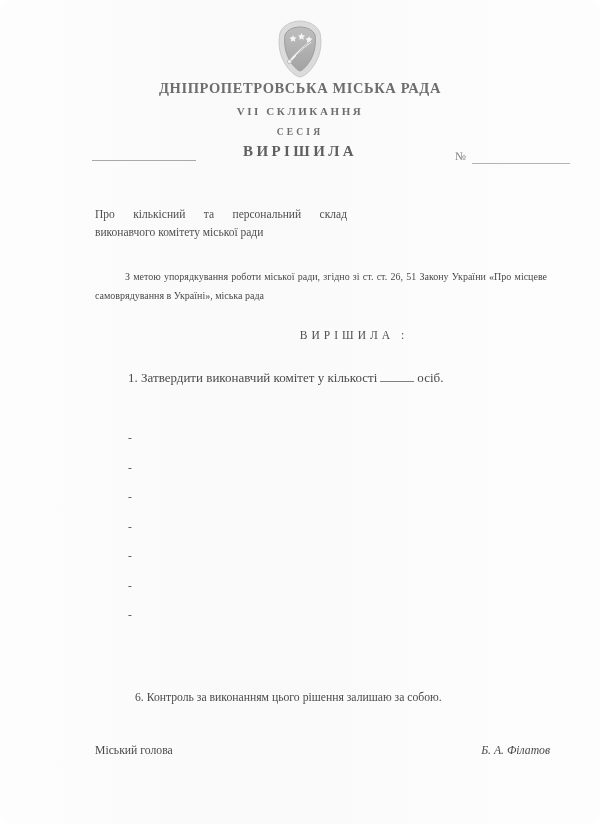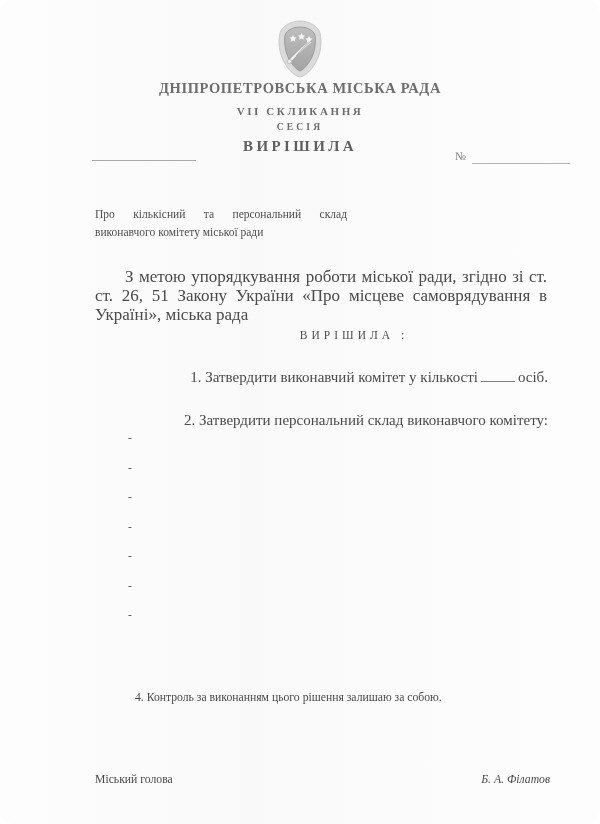"СЕСІЯ" .session { margin-top: 1px -> 6px }
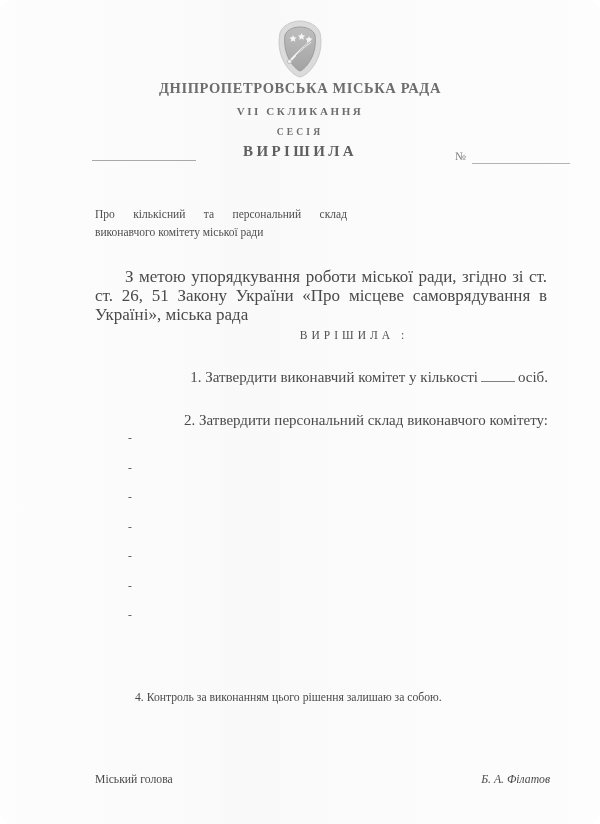"З метою упорядкування роботи міської" .preamble { font-size: 17px -> 10px }
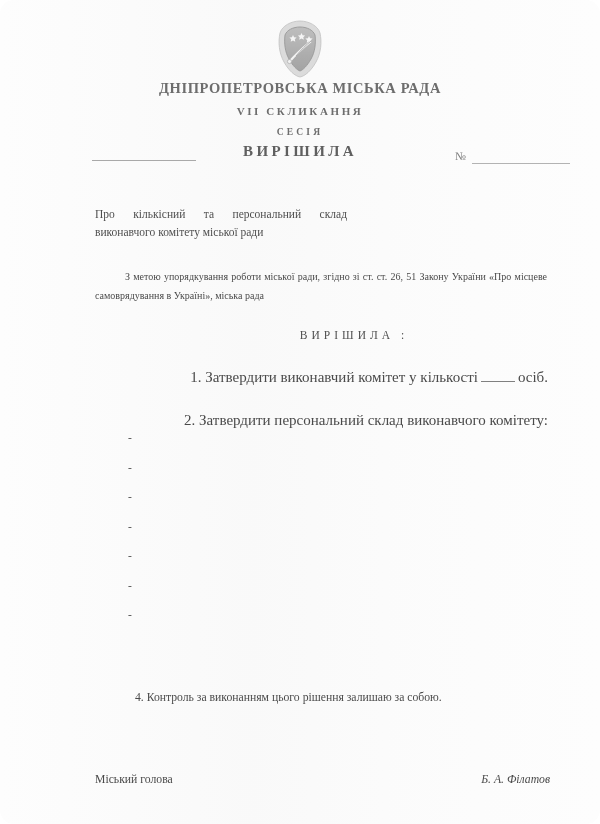"1. Затвердити виконавчий комітет у" .item { font-size: 15px -> 13px; text-align: right -> none }
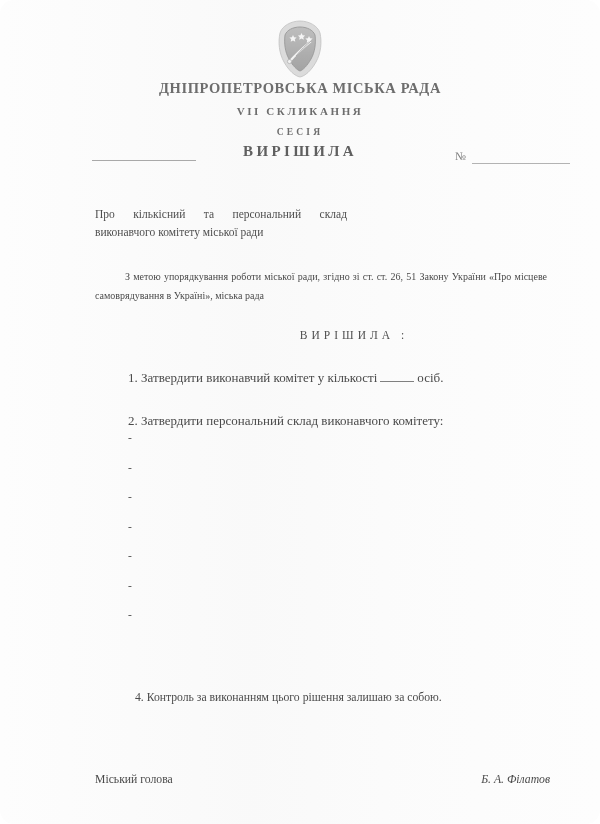"2. Затвердити персональний склад" div.item { html: <div>2. Затвердити персональний склад виконавчого комітету:</div> -> none }
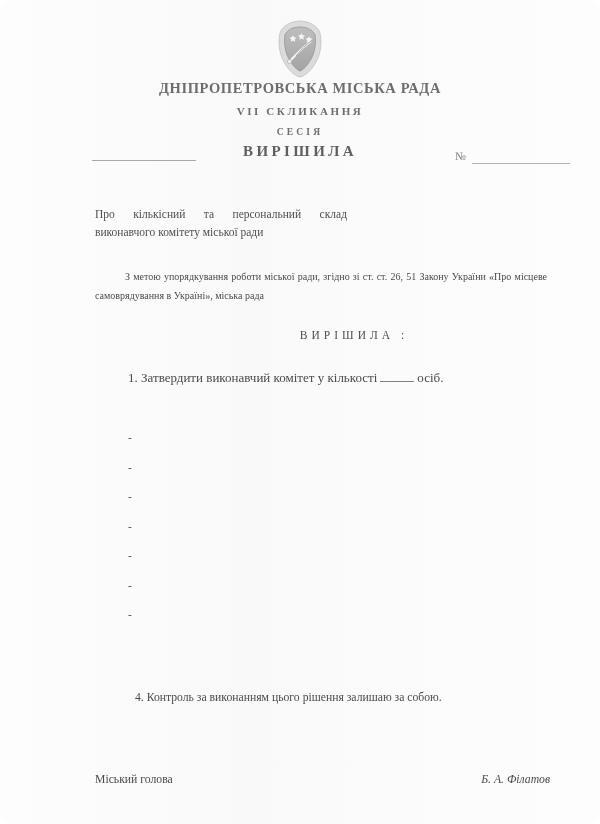"4. Контроль за виконанням цього" div.para-4 { text: 4 -> 6 }
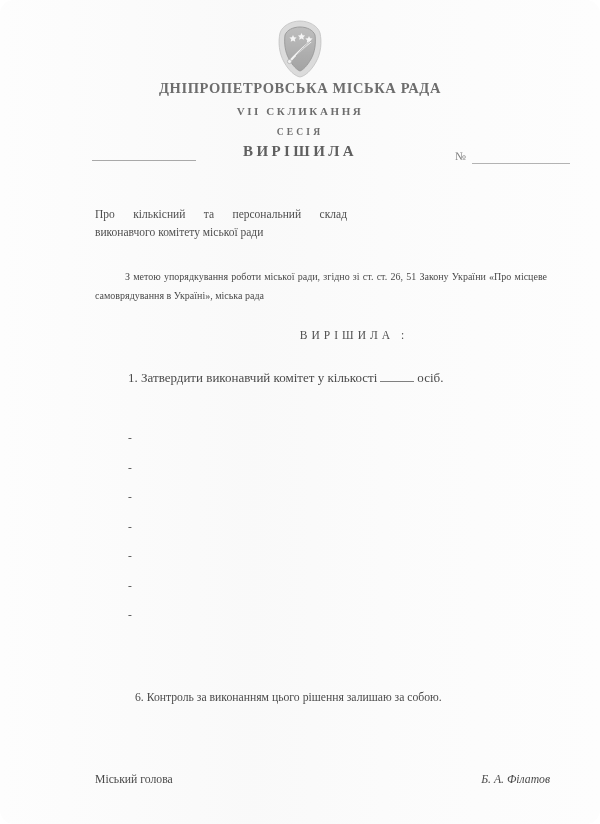"Міський голова" .signature { margin-top: 29px -> none }
